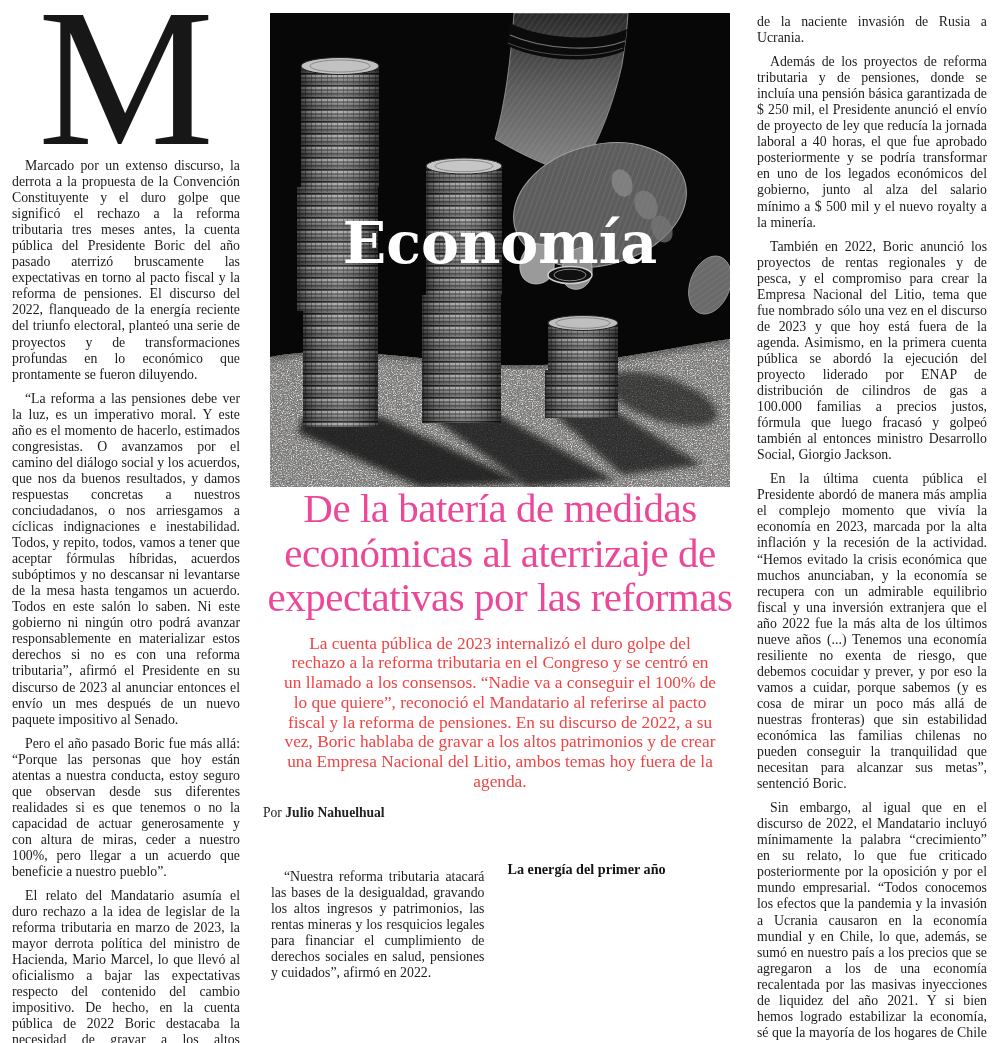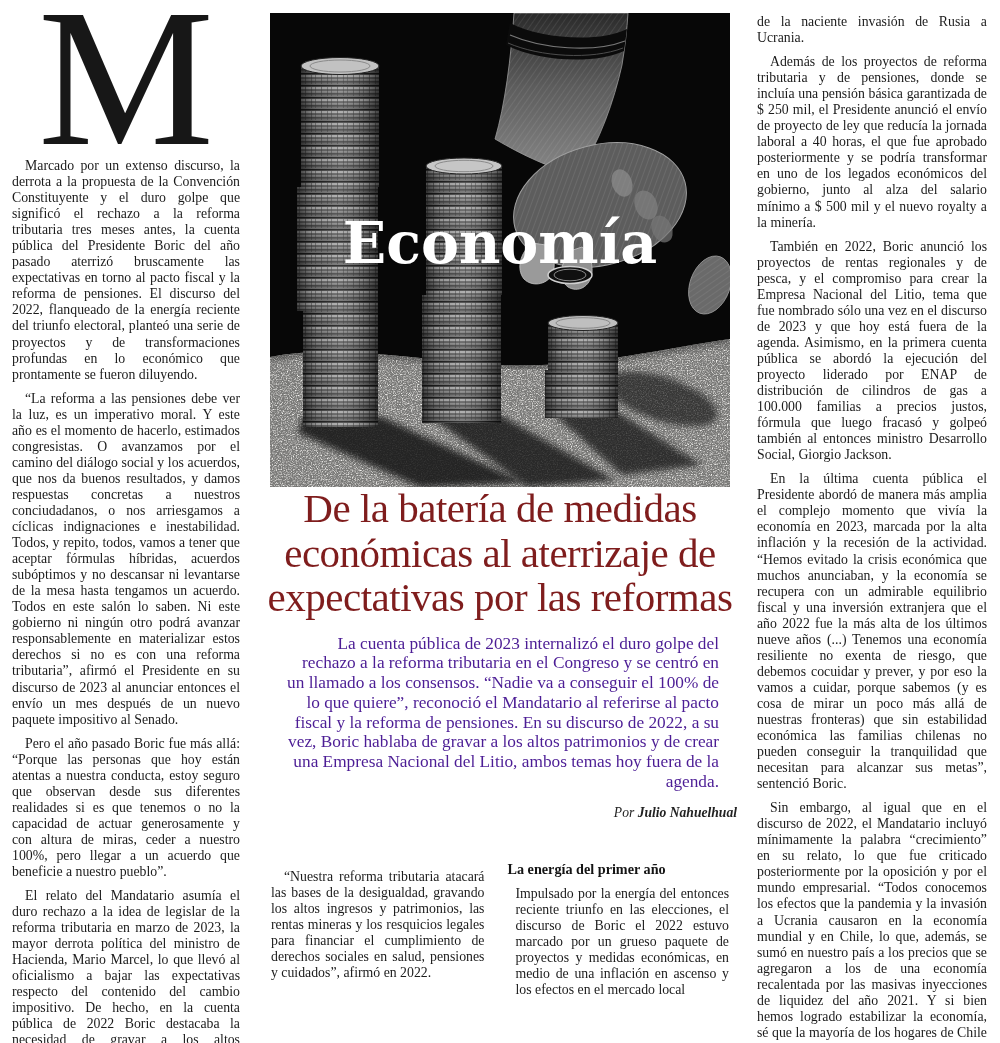"De la batería de medidas" .headline { color: #7f1d1d -> #ec4899 }
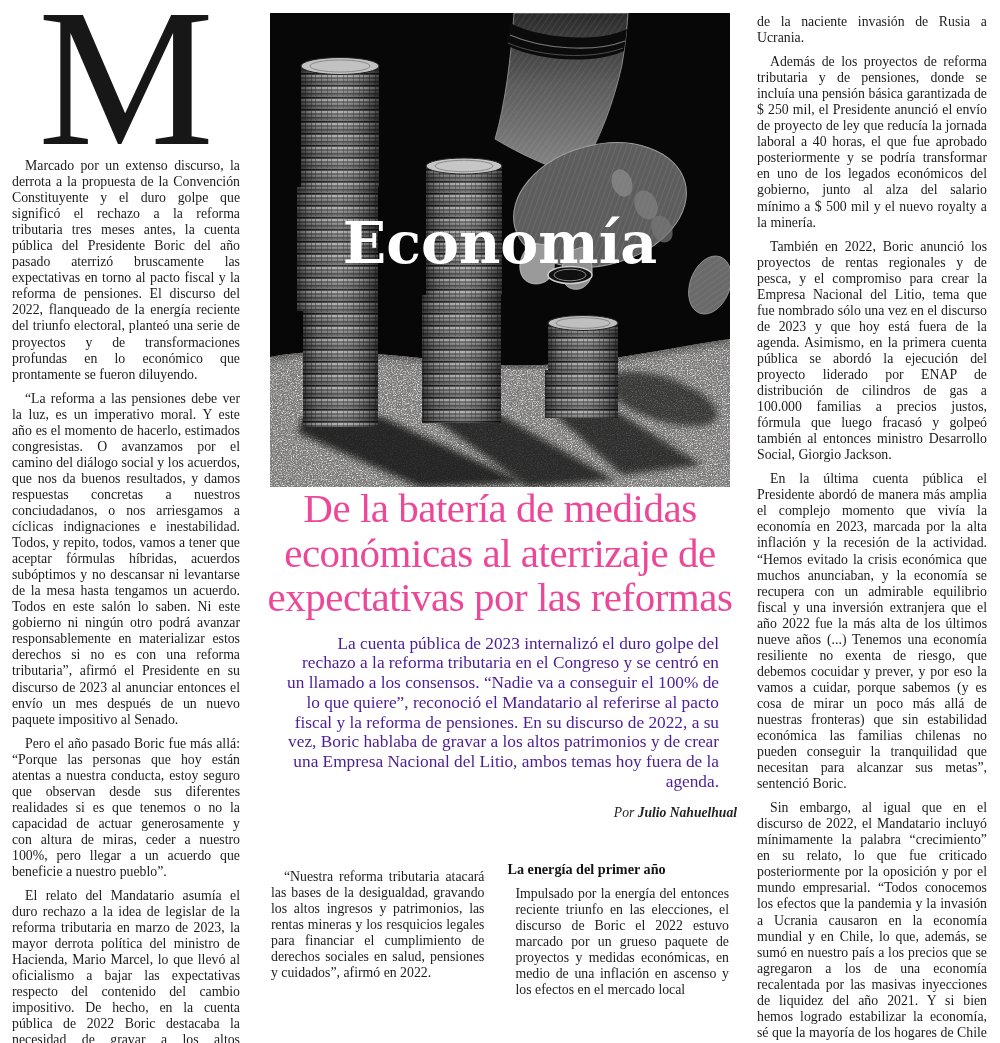"La cuenta pública de 2023" .deck { color: #4c1d95 -> #ef4444; text-align: right -> center }
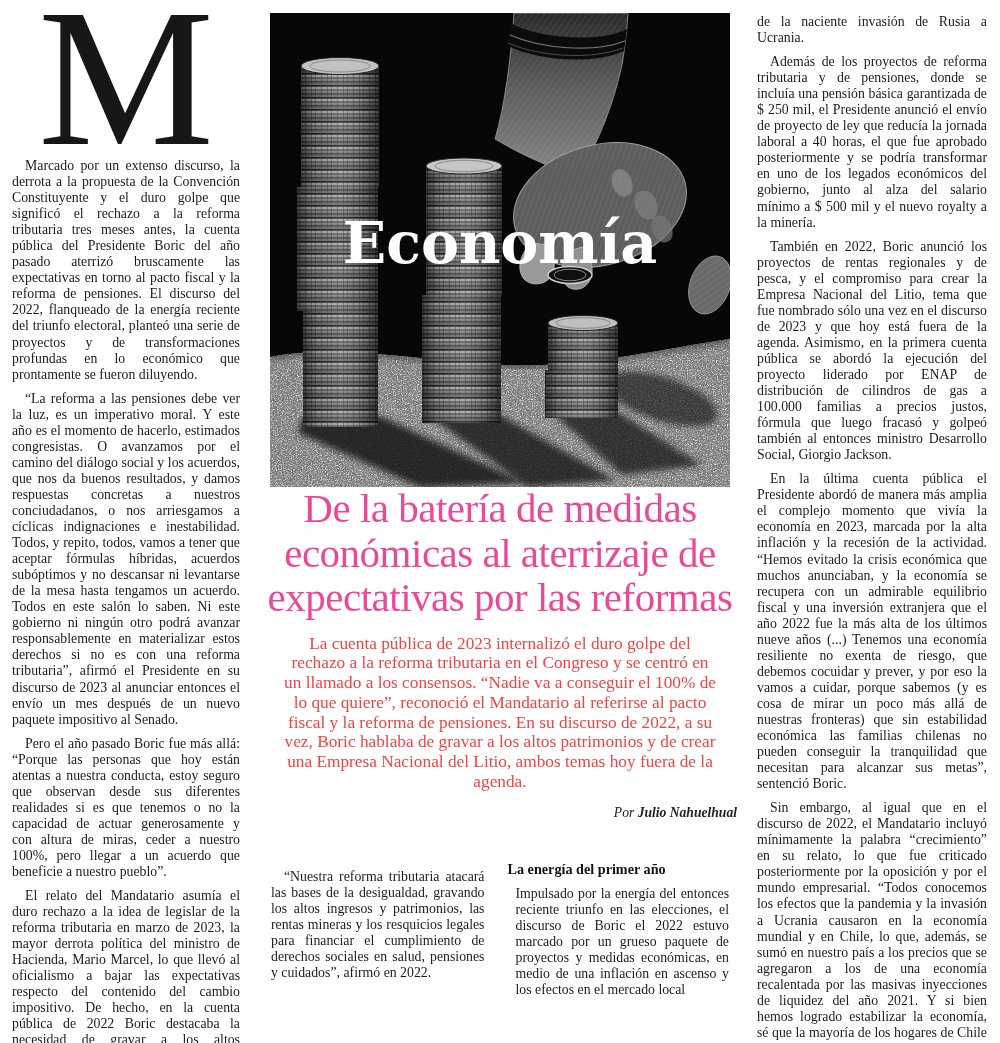"Por Julio Nahuelhual" .byline { font-style: italic -> none; text-align: right -> left }
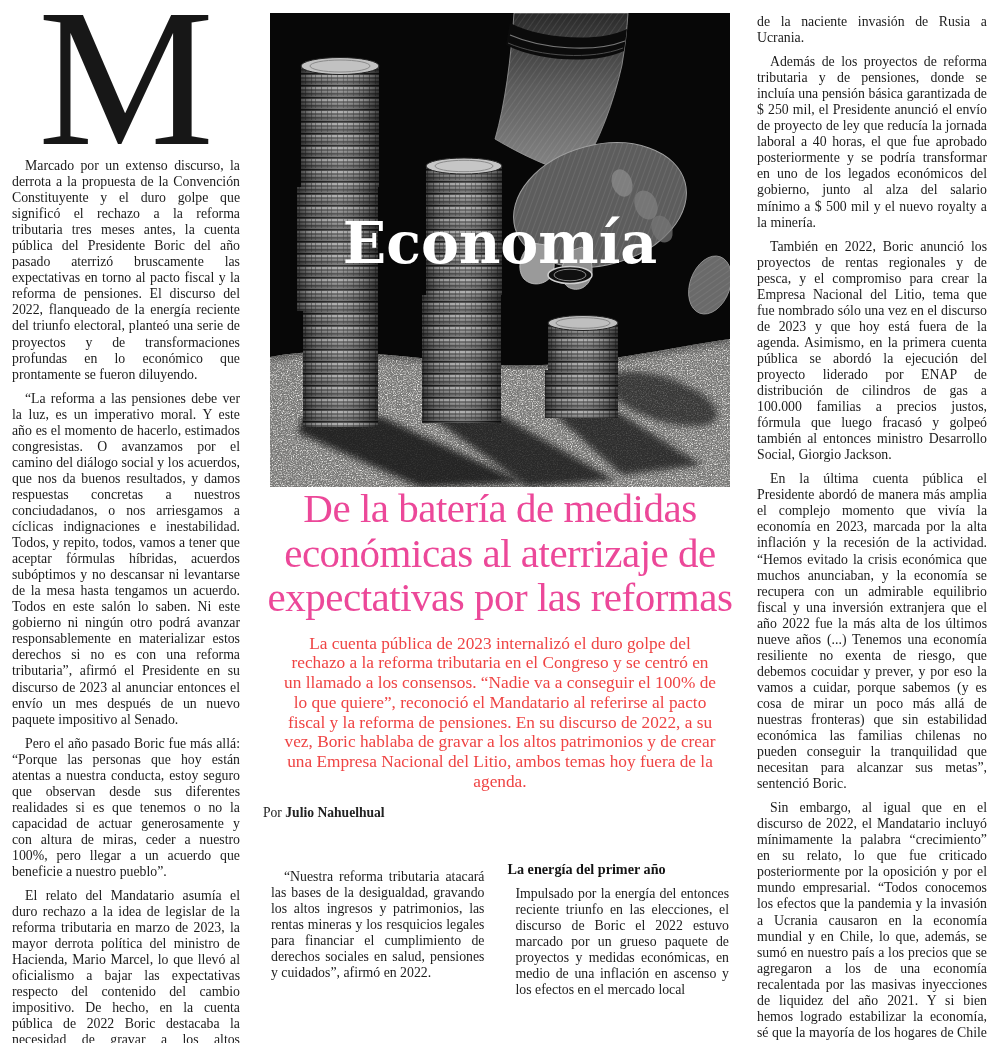"Impulsado por la energía del" p.body-text { html: <p>Impulsado por la energía del entonces reciente triunfo en las elecciones, el discurso de Boric el 2022 estuvo marcado por un grueso paquete de proyectos y medidas económicas, en medio de una inflación en ascenso y los efectos en el mercado local</p> -> none }
